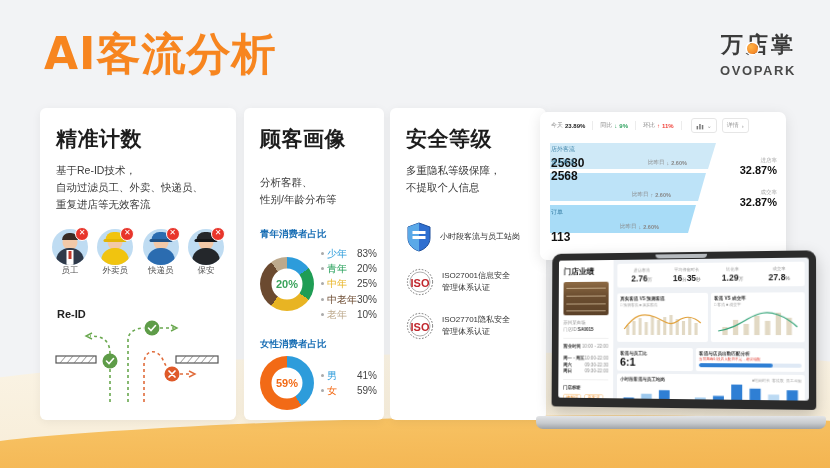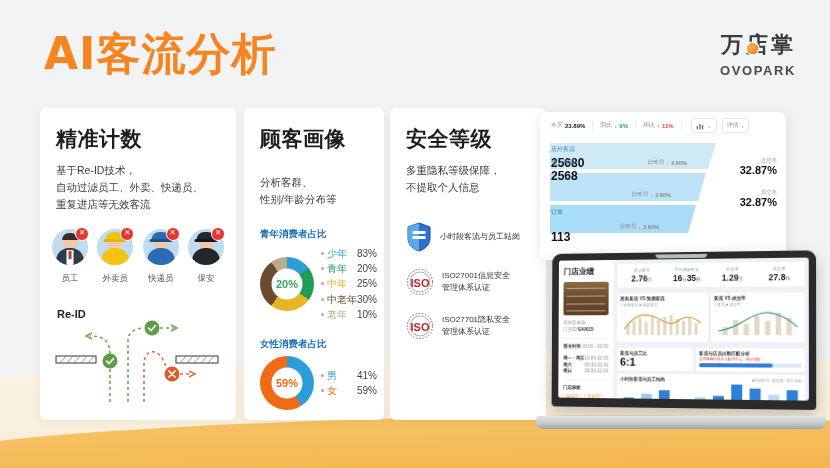"员工" .av-label { margin-top: 8px -> 0 }
